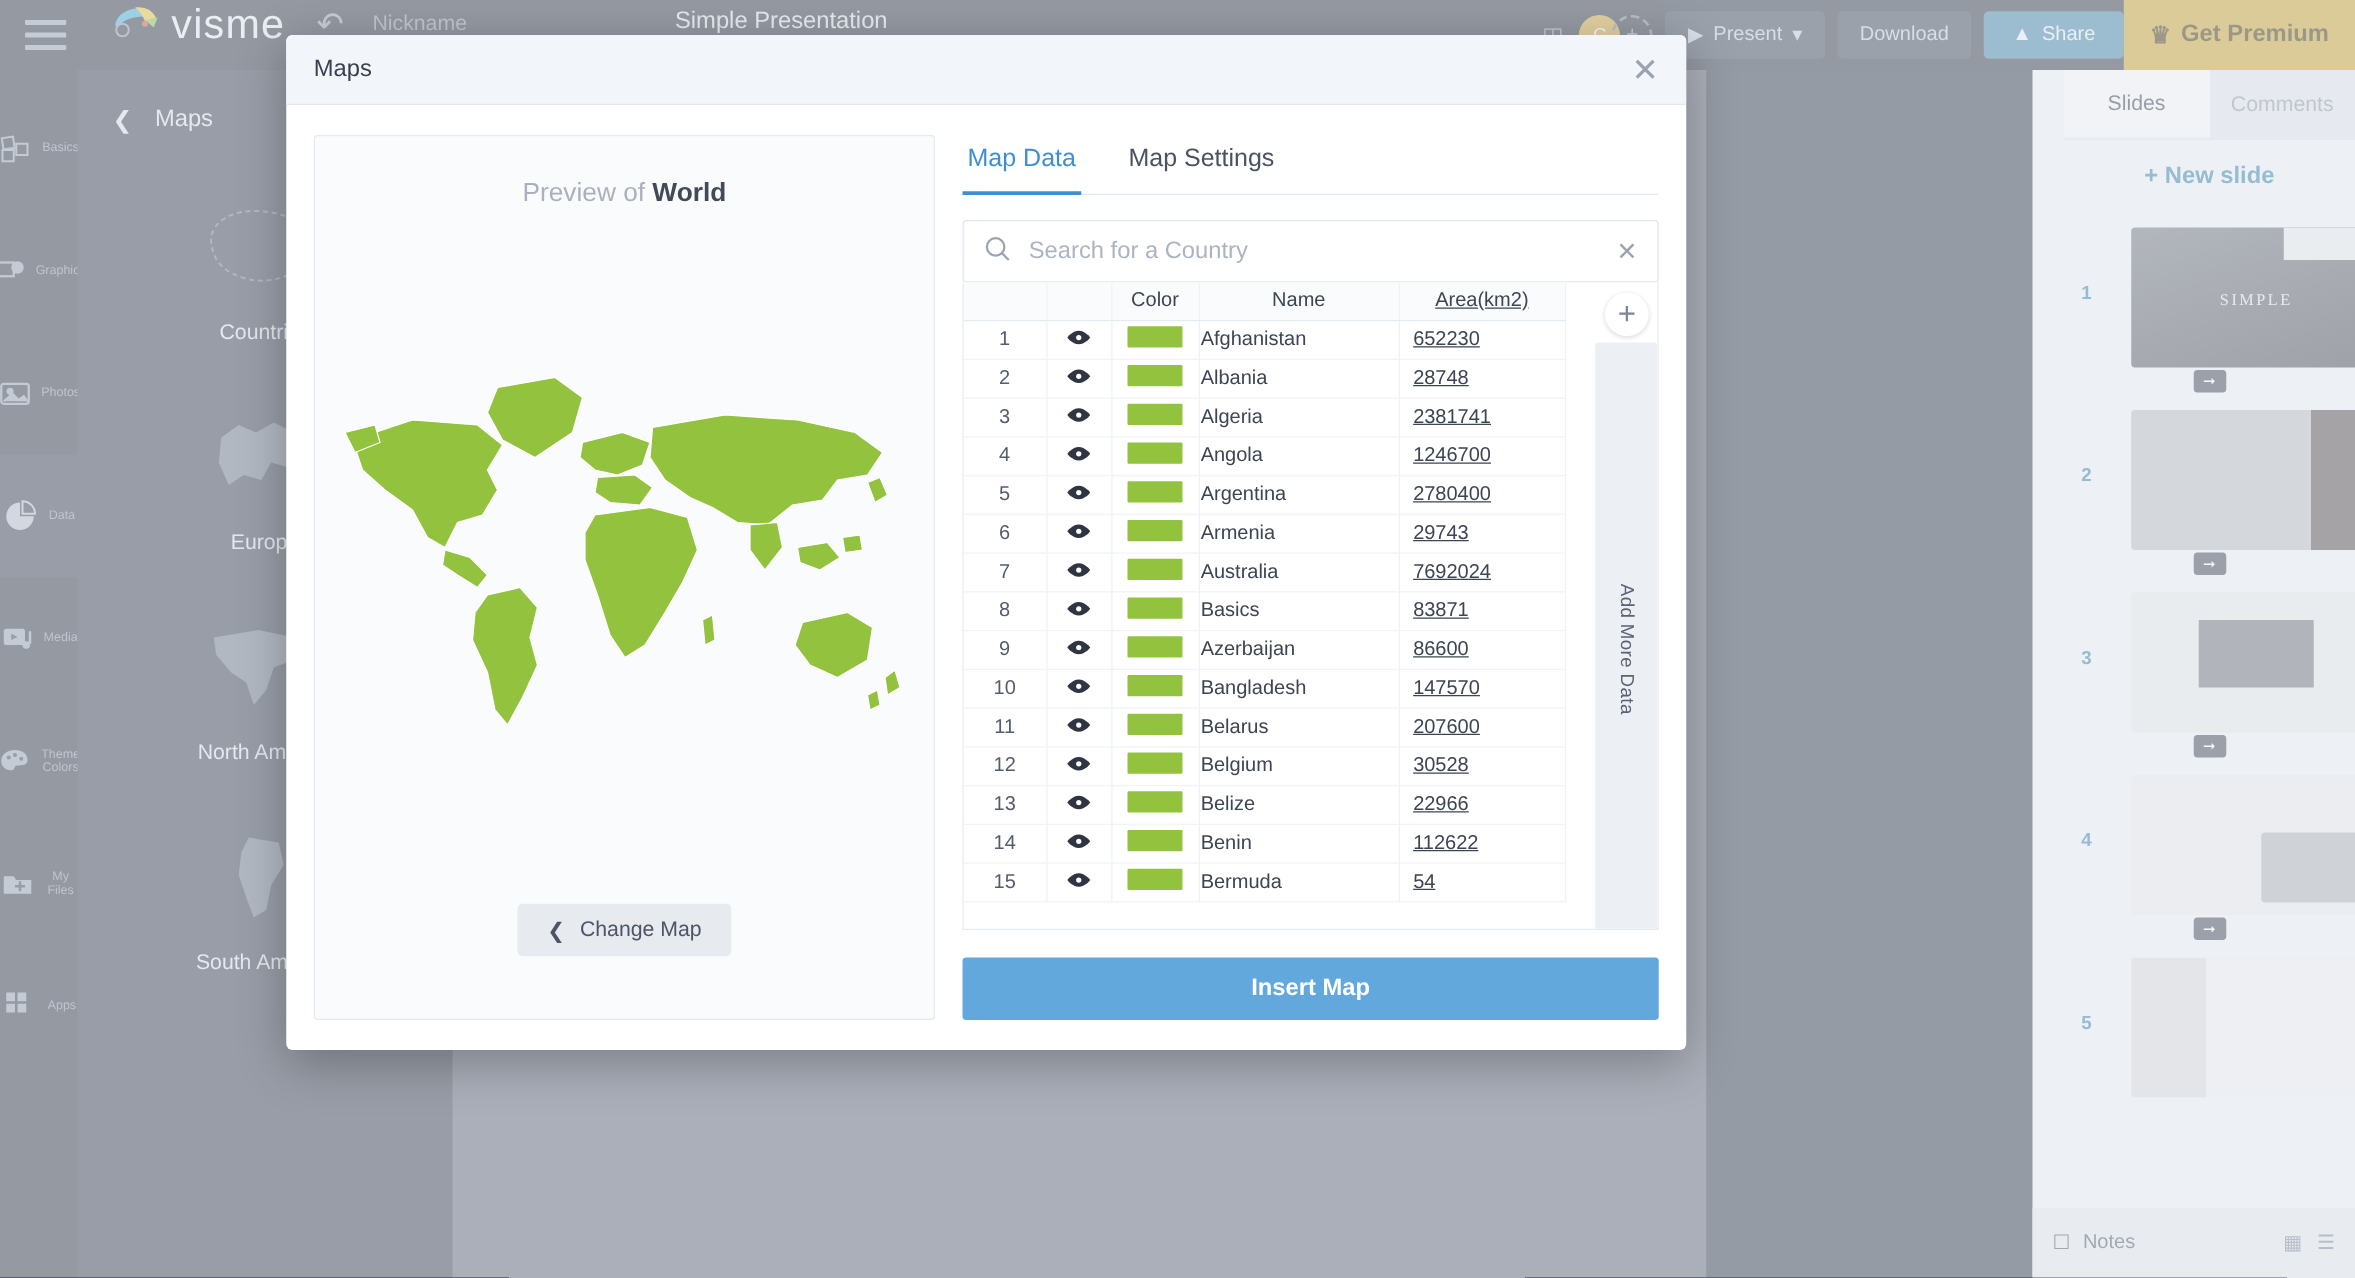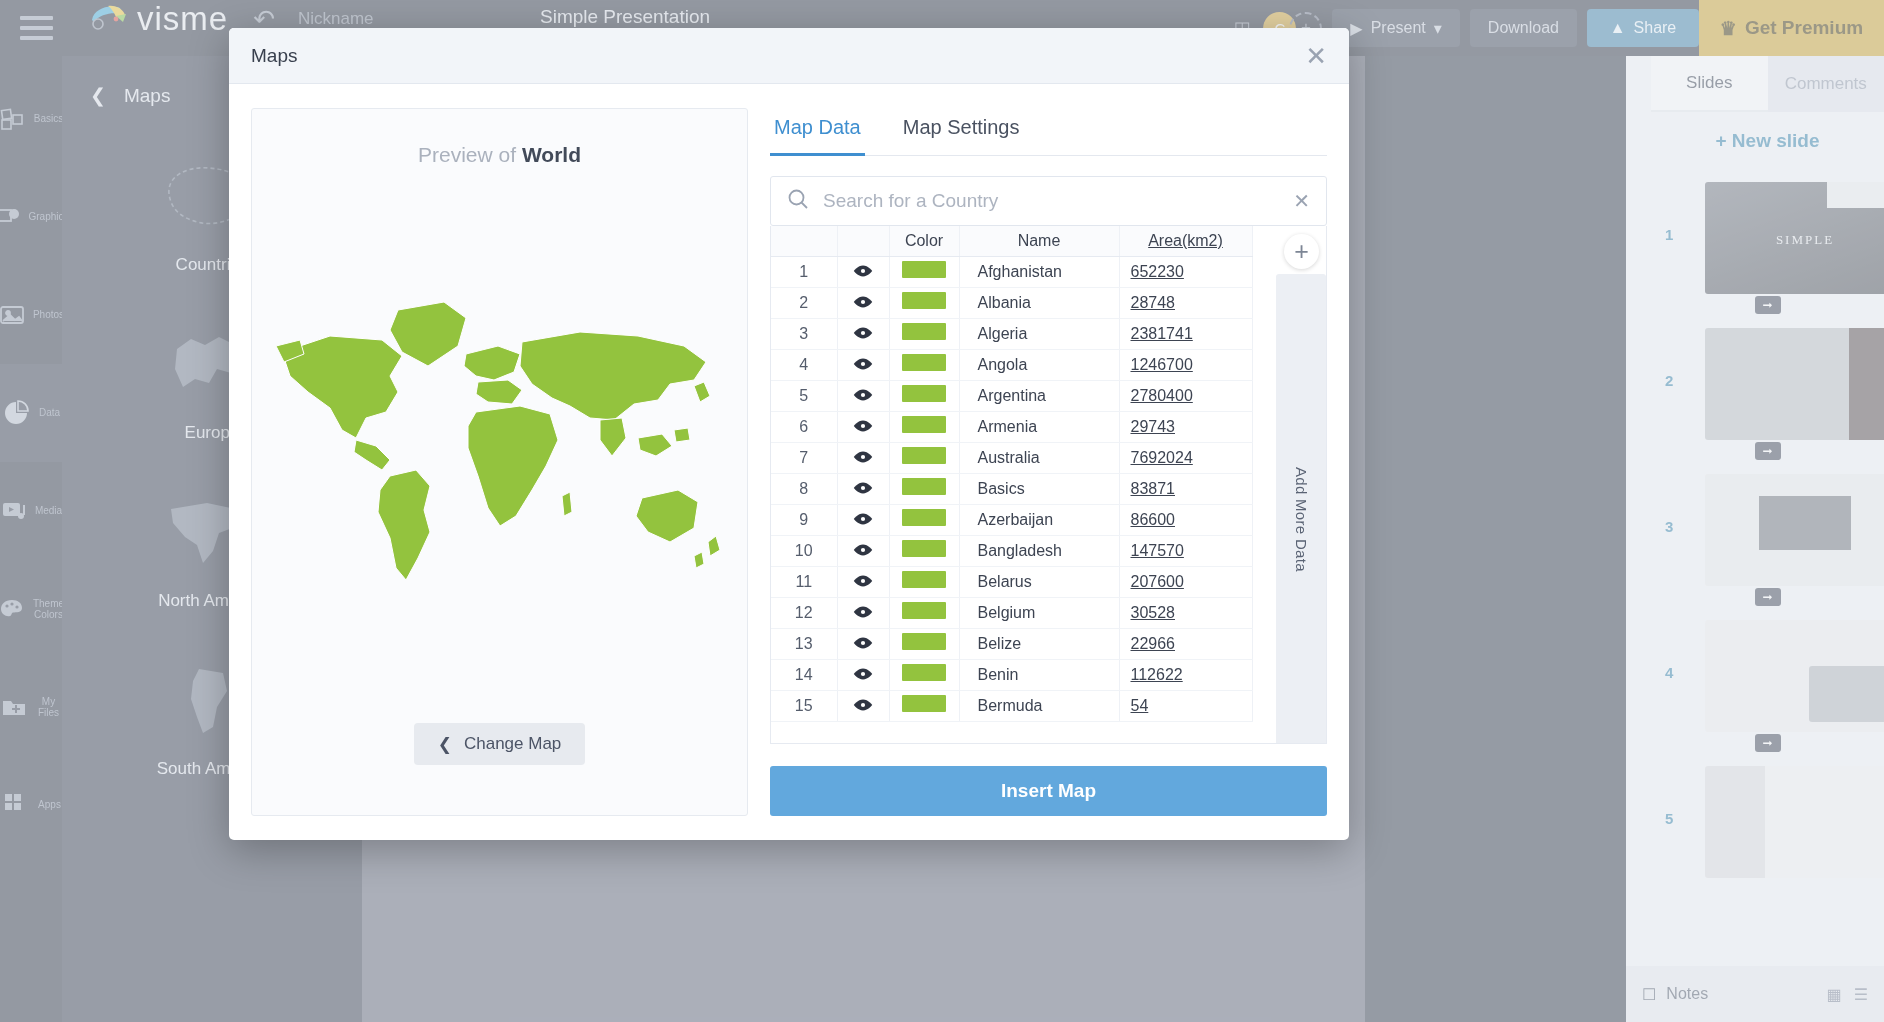"Afghanistan" .c-name { padding-left: 18px -> 1px }
